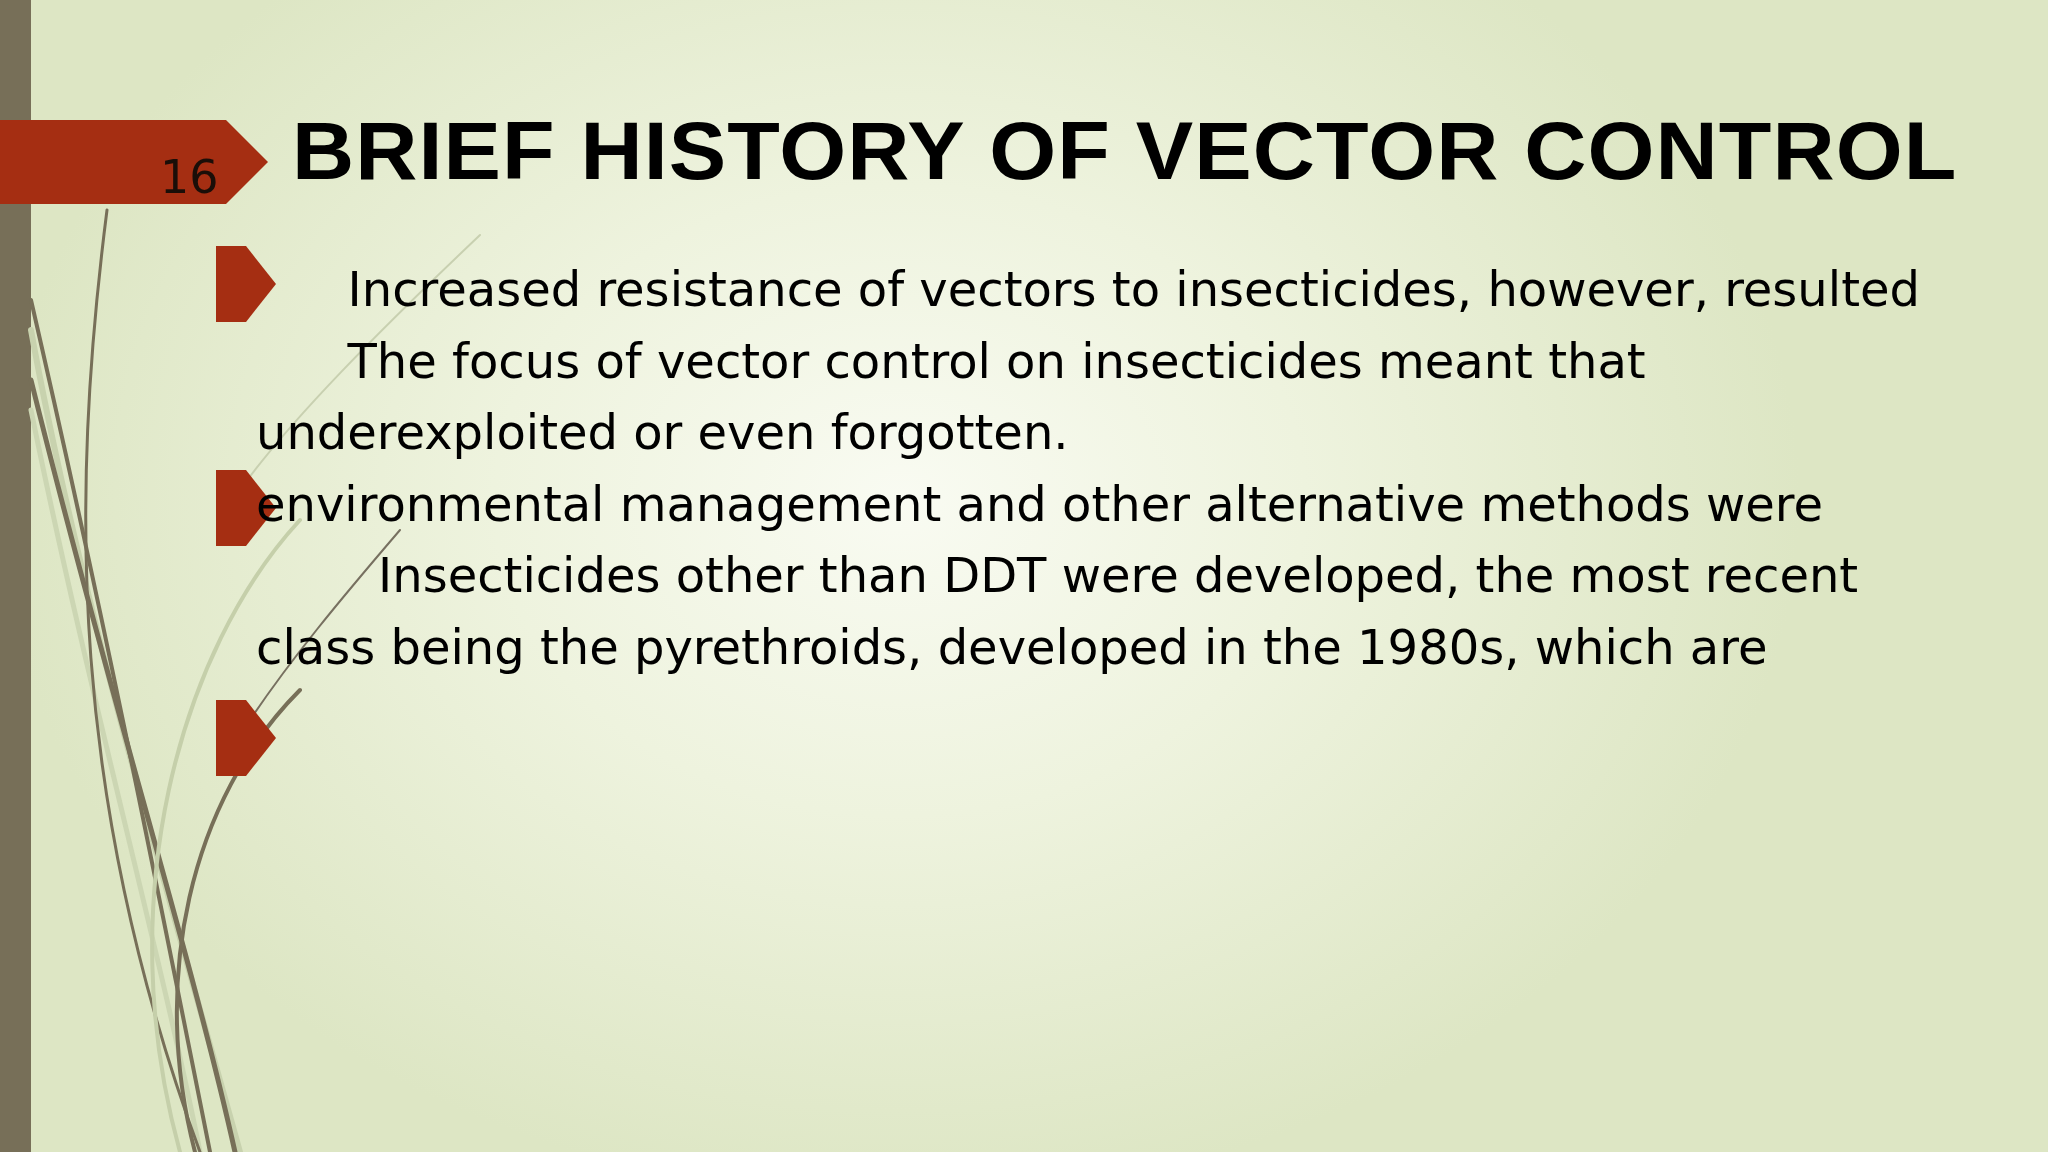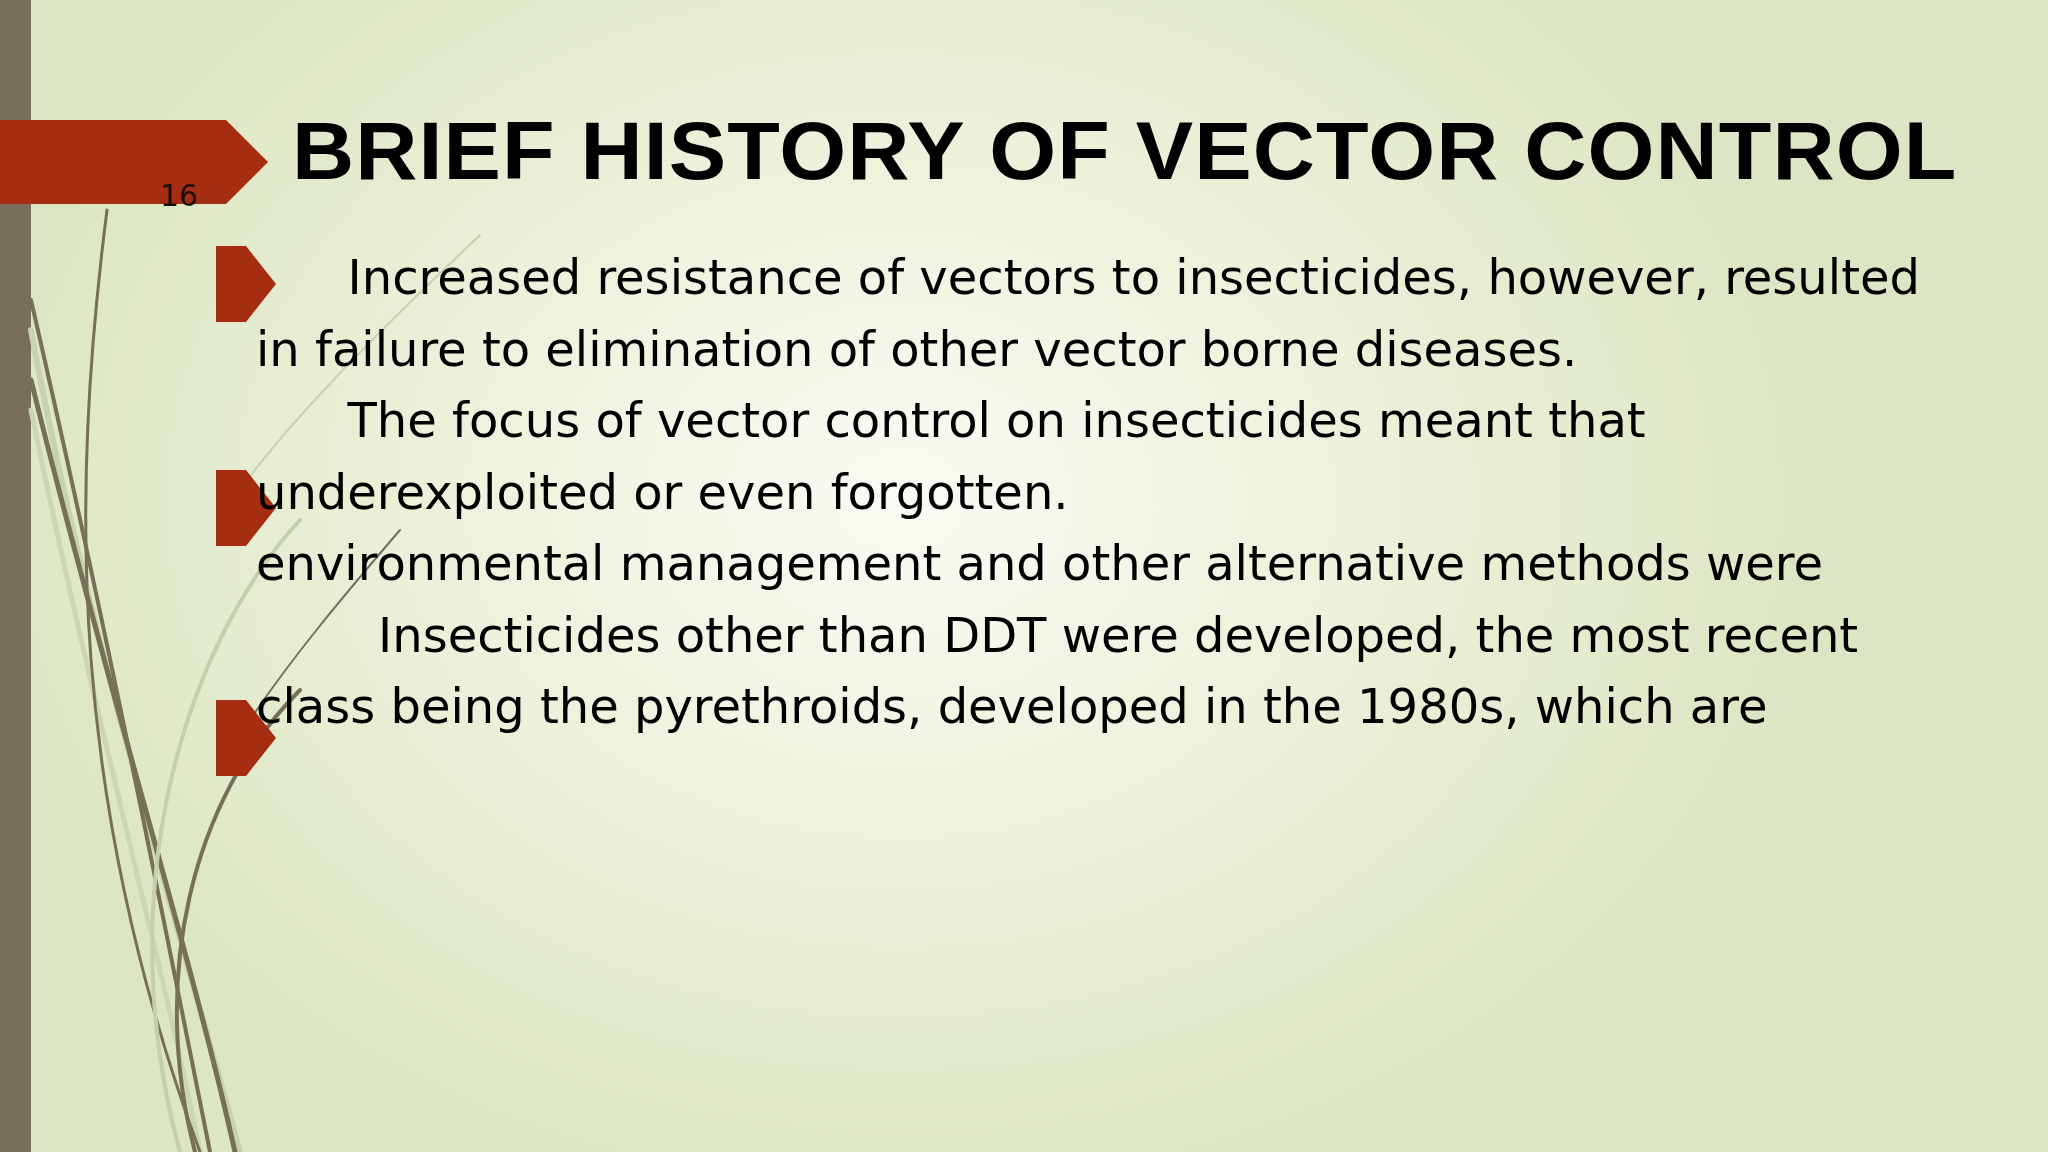"16" .slide-number { font-size: 30px -> 46px; margin-top: 28px -> none }
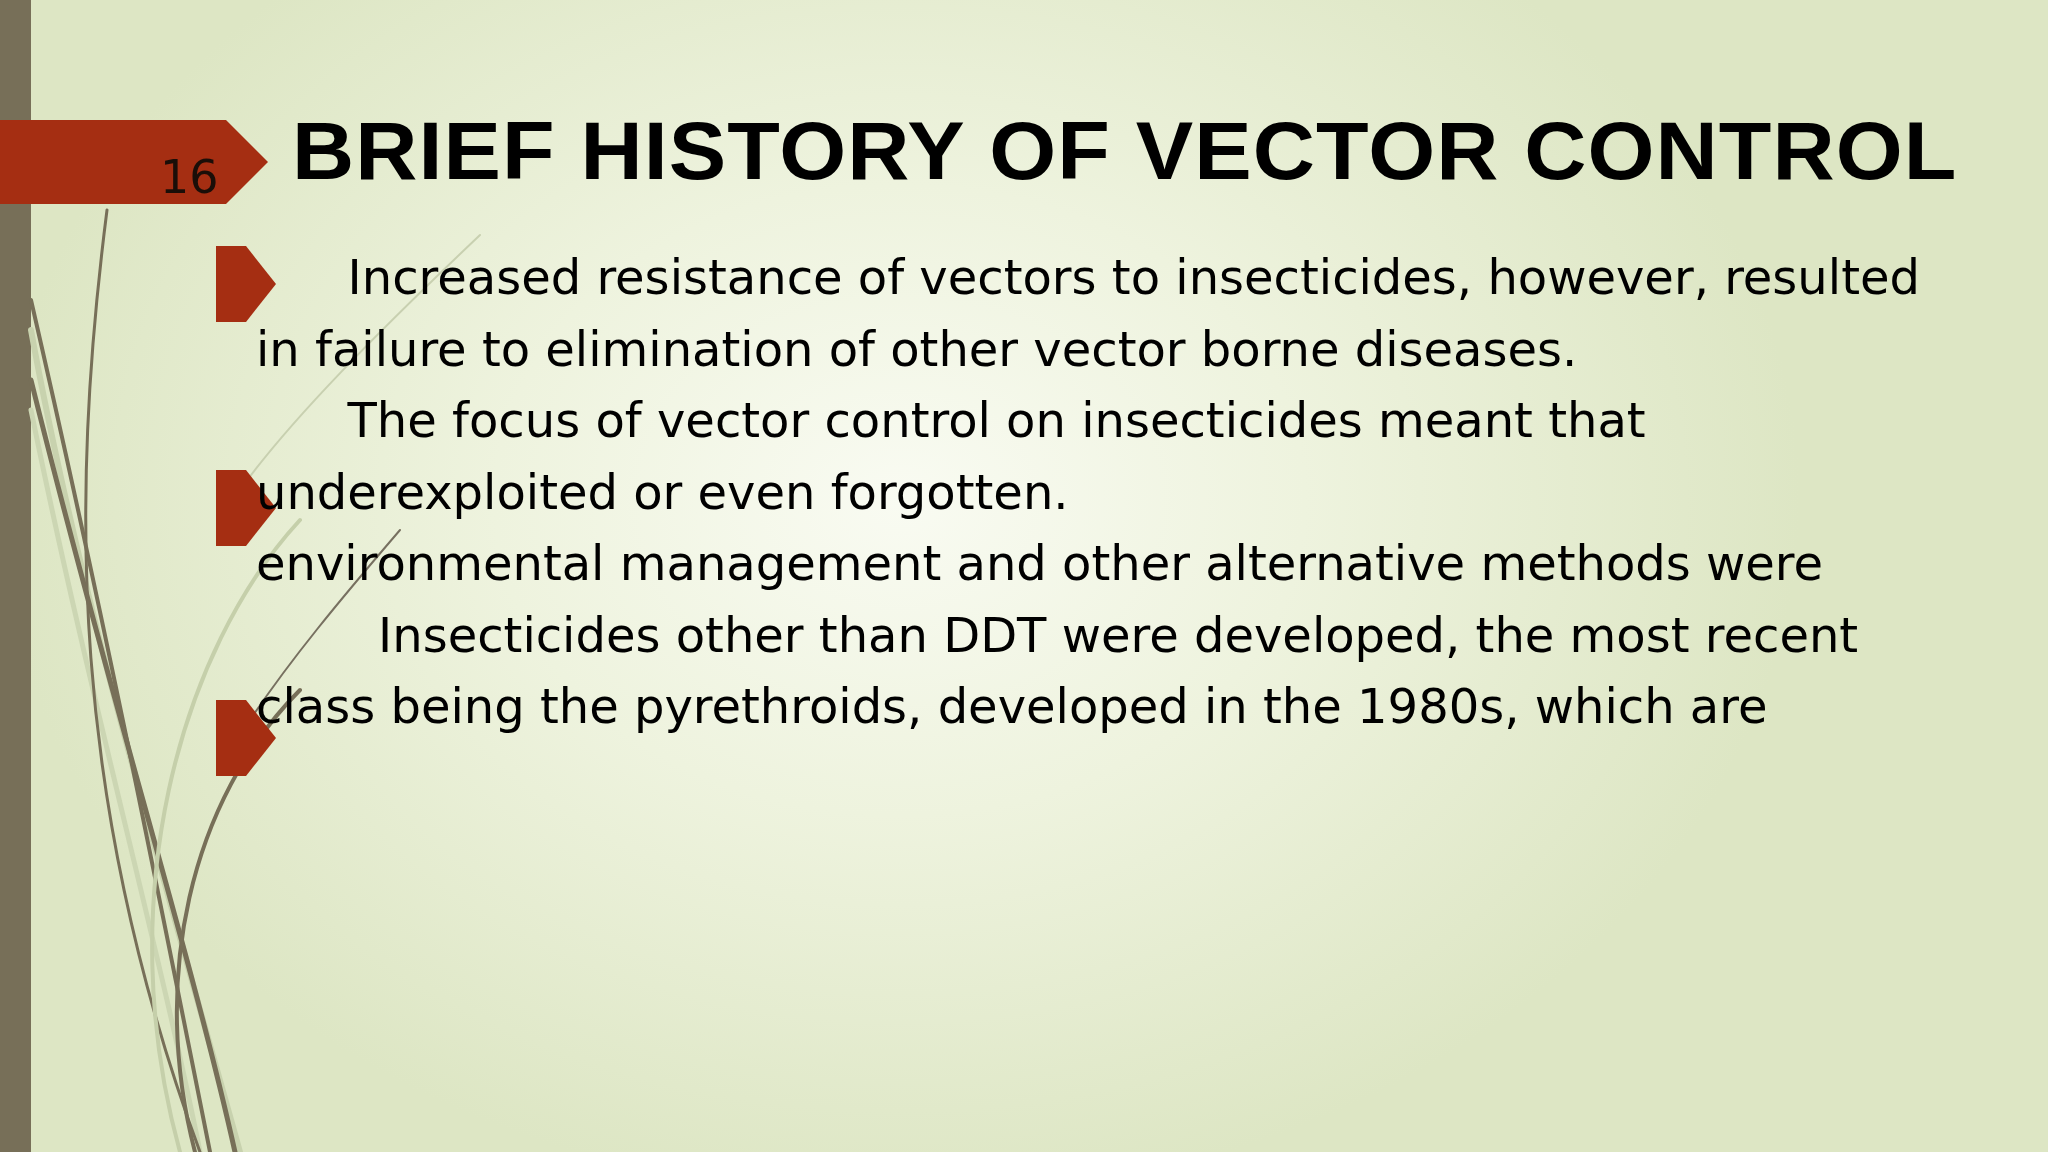"Increased resistance of vectors to" .body-text { top: 242px -> 254px }
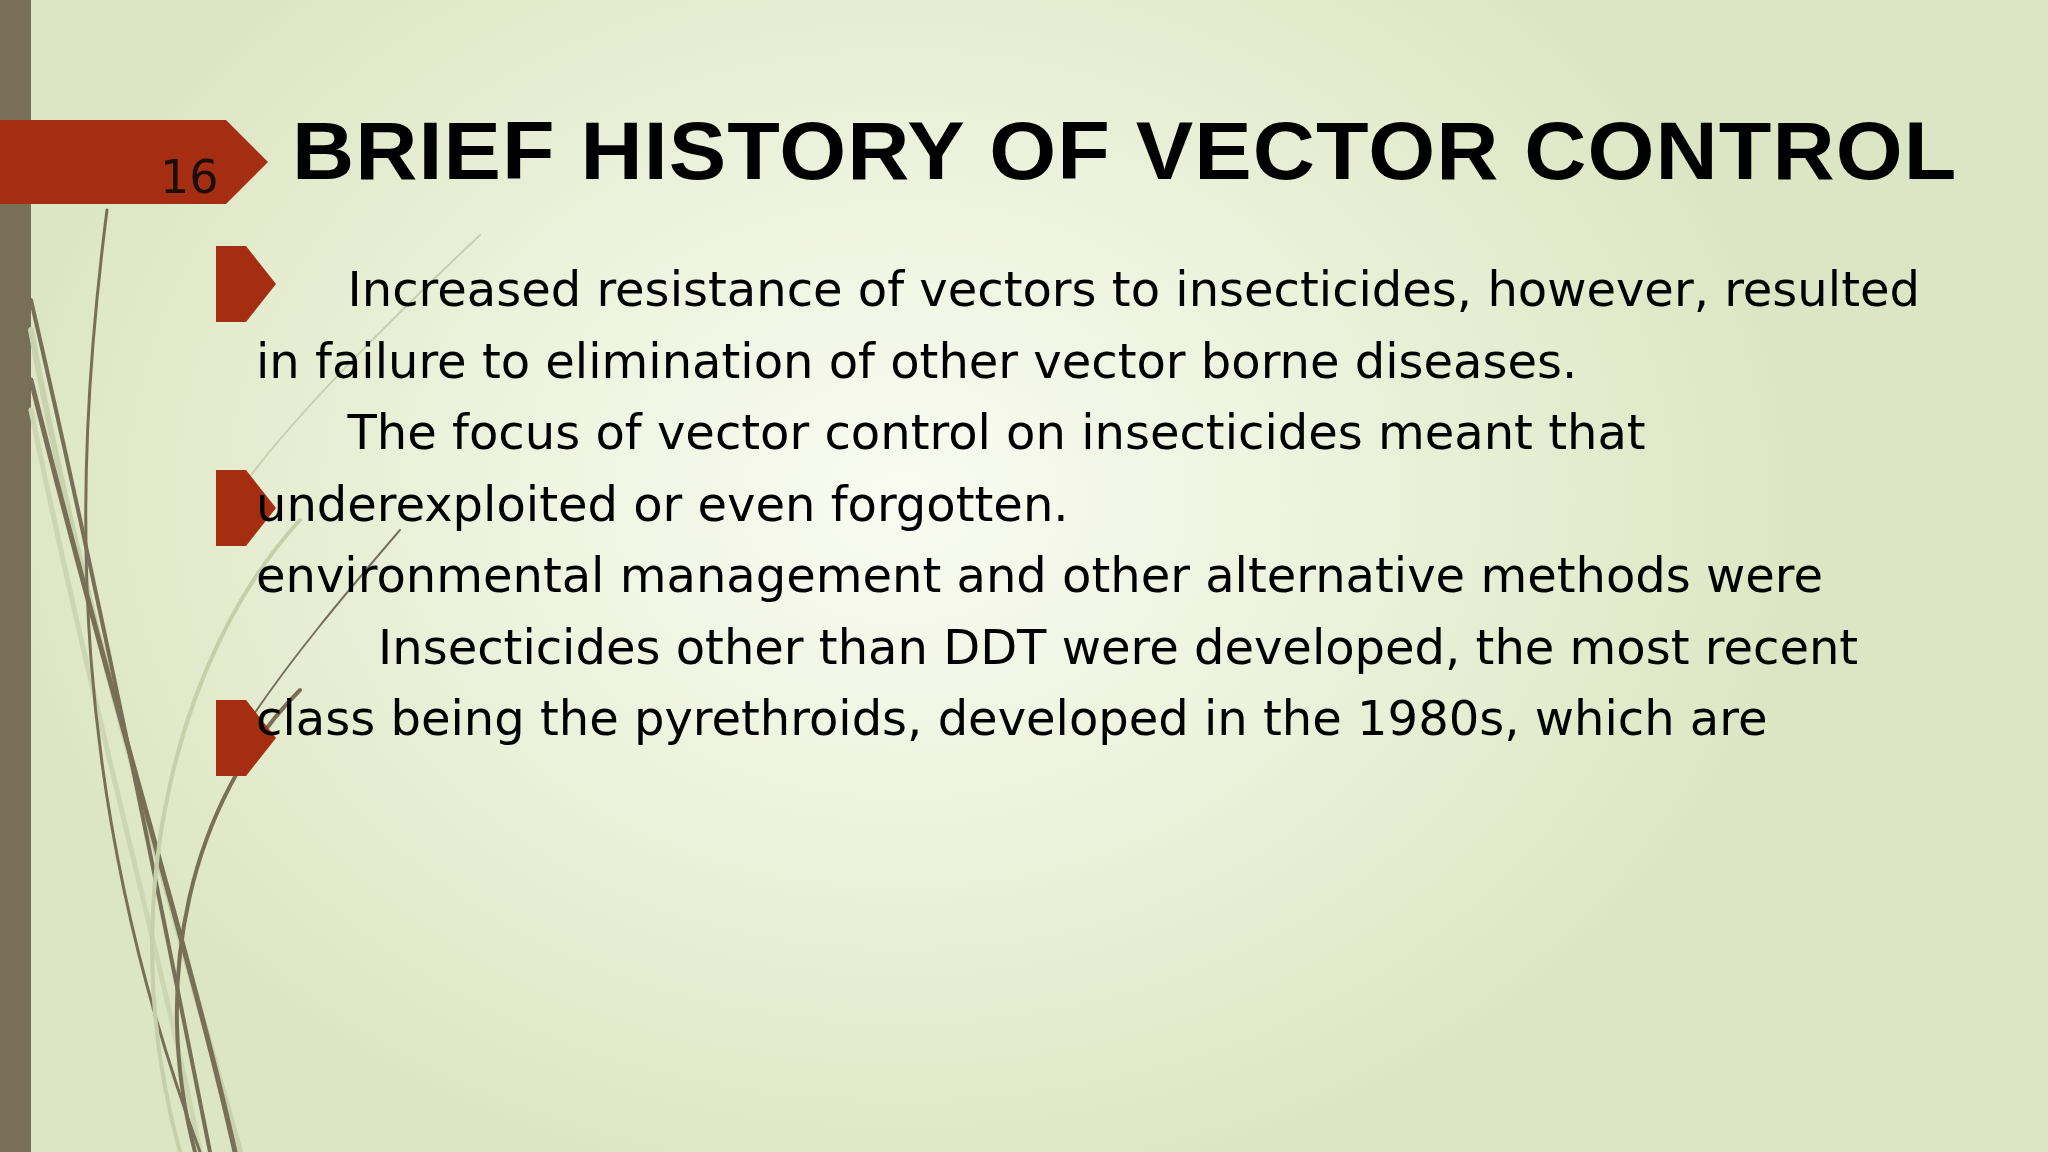"in failure to elimination of" span.line { html: <span>in failure to elimination of other vector borne diseases.</span> -> none }
